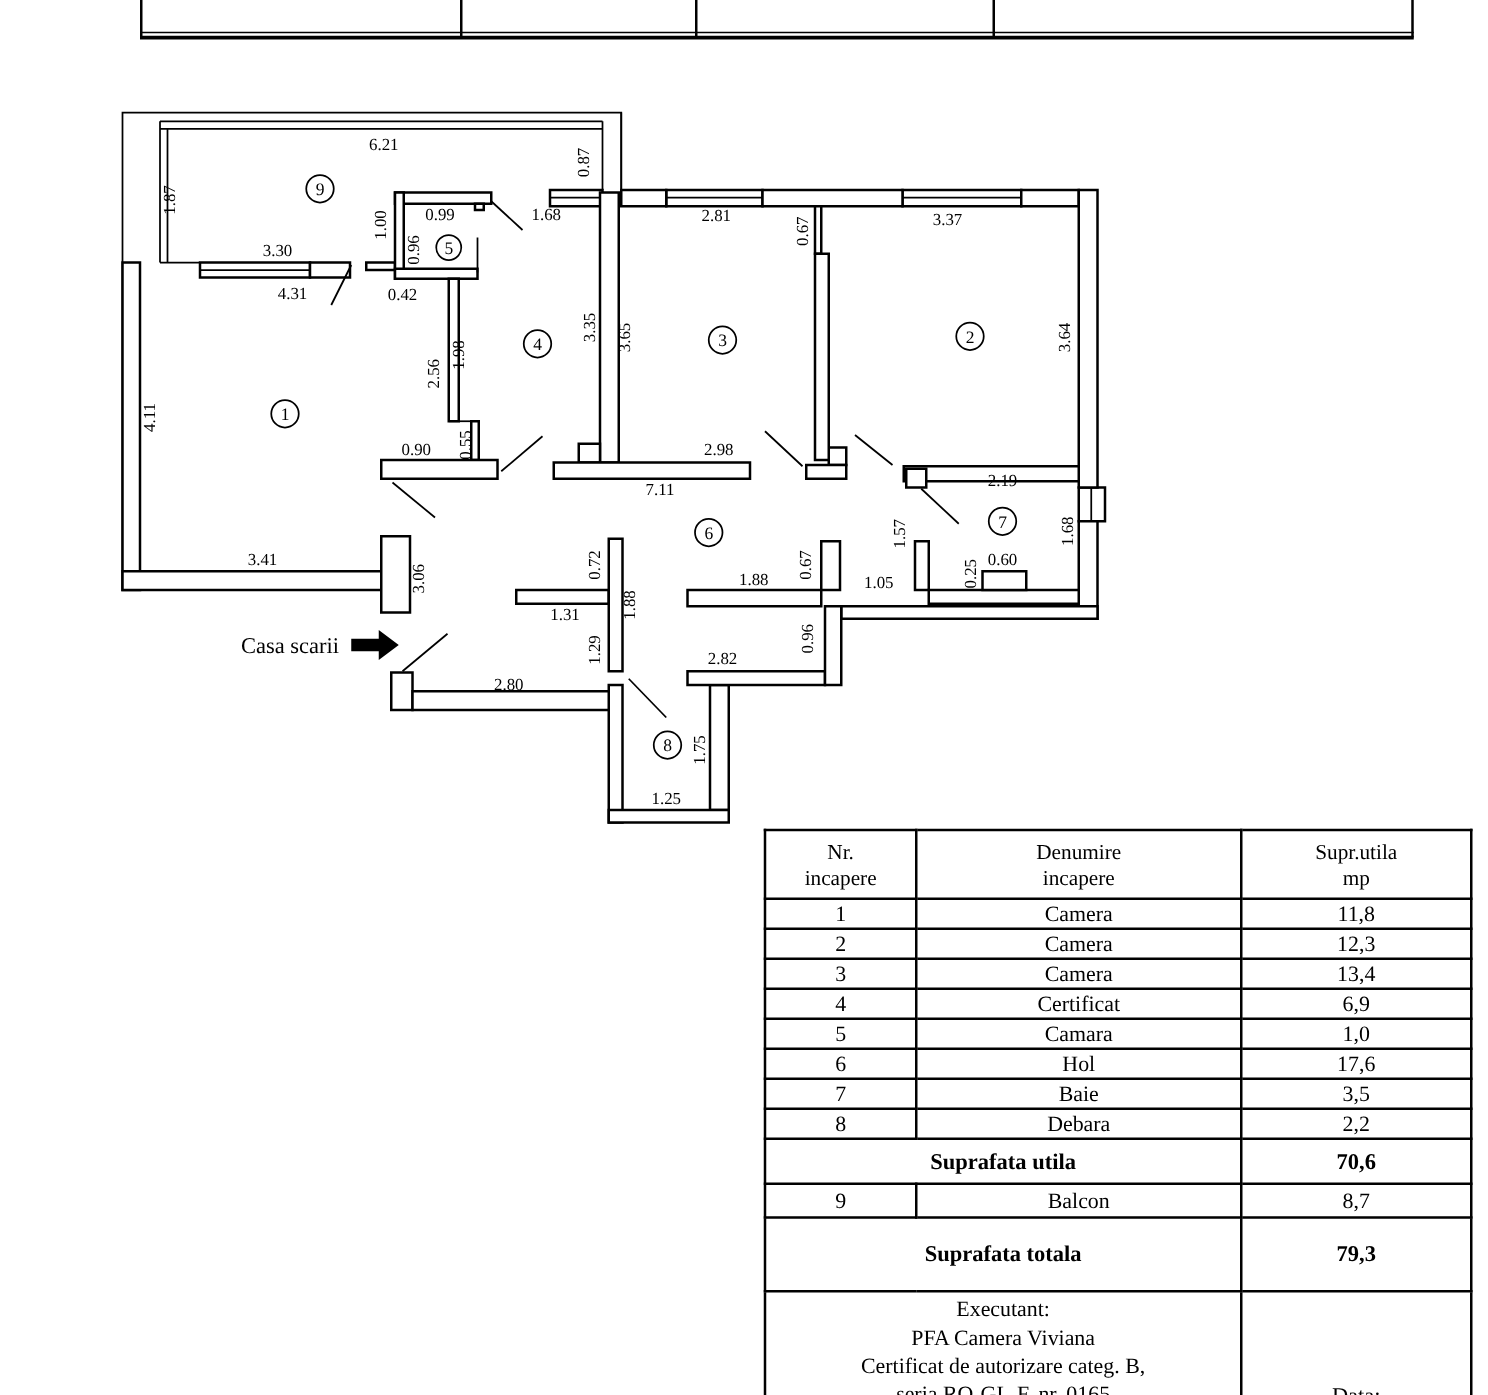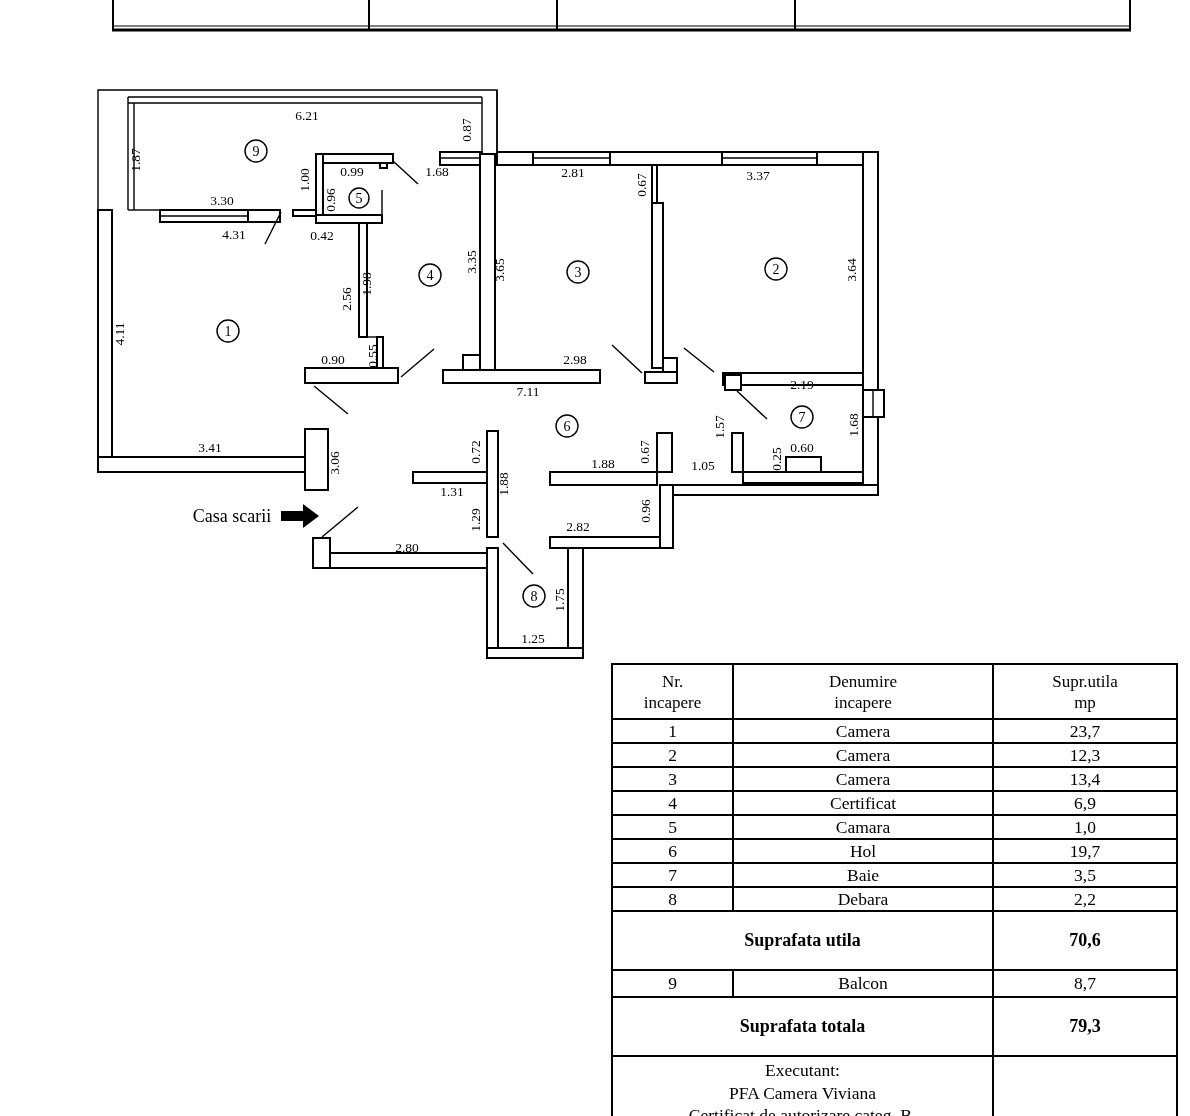"23,7" td { text: 23,7 -> 11,8 }
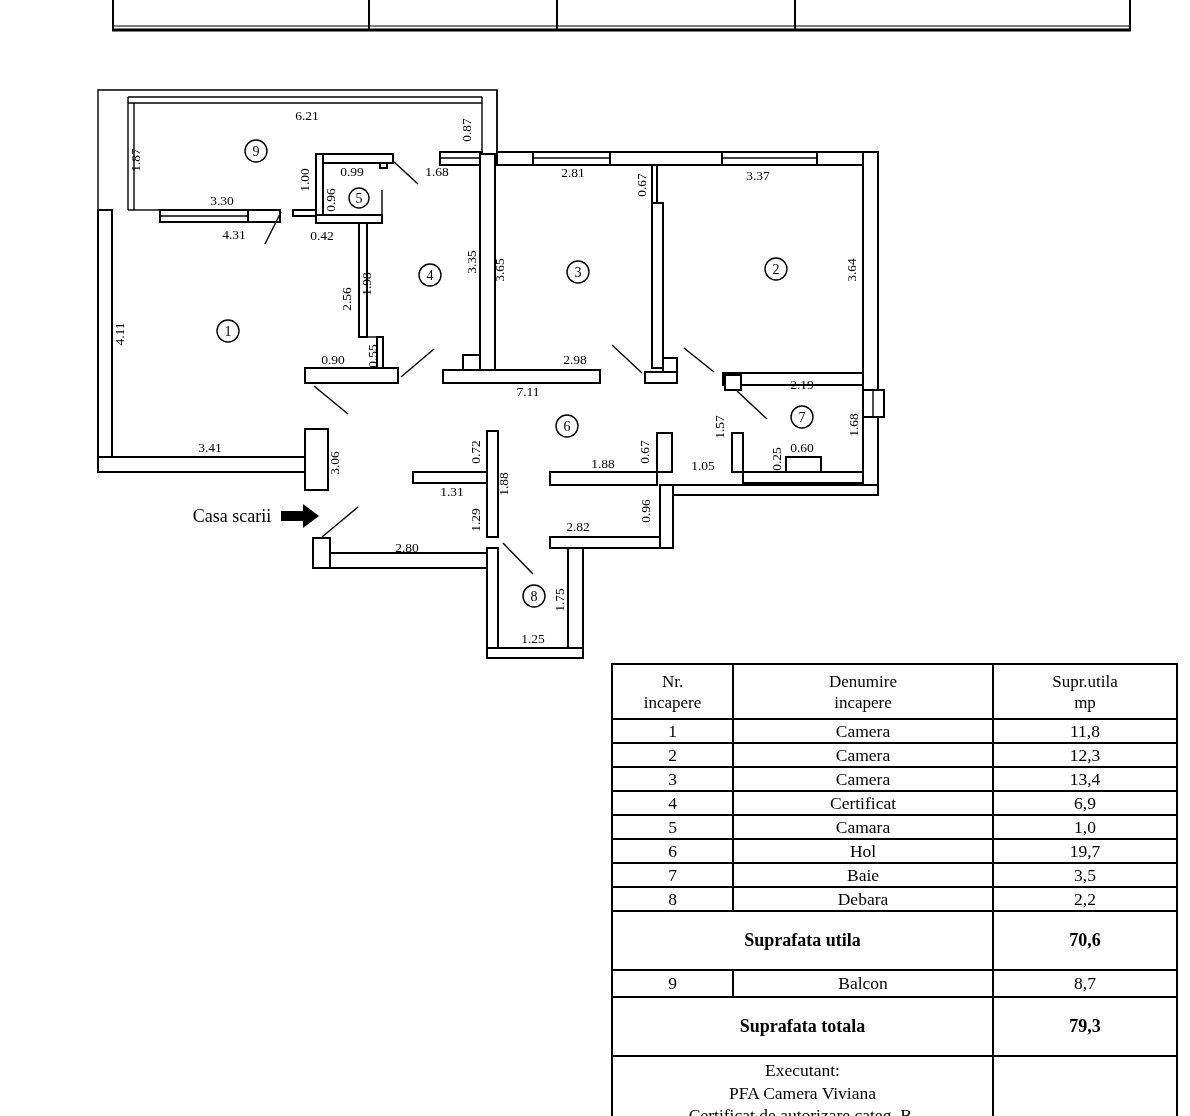"19,7" td { text: 19,7 -> 17,6 }
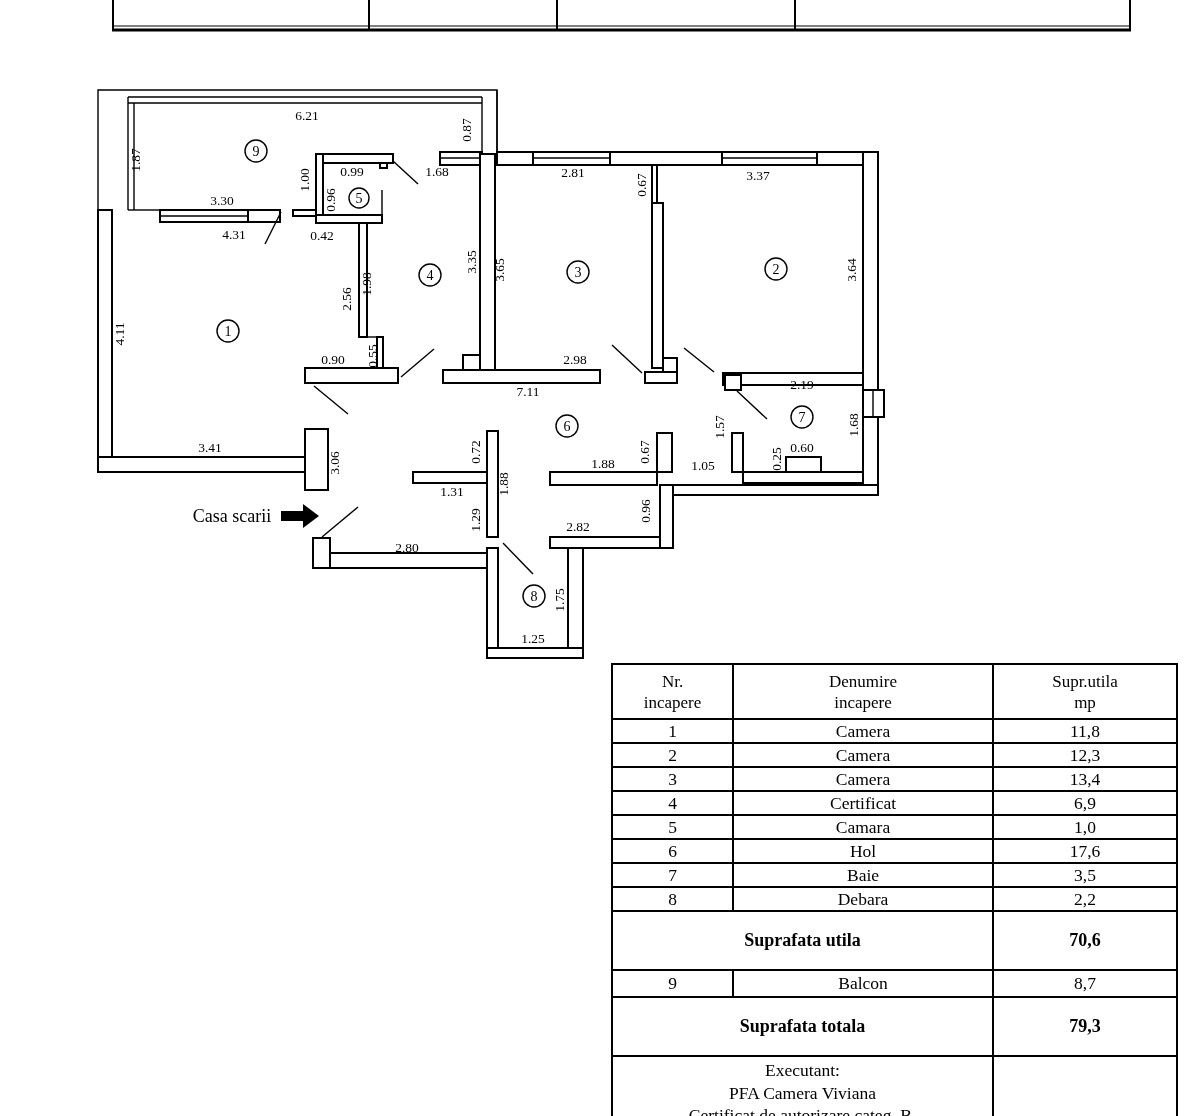"Suprafata utila" tr.bold-row { height: 59px -> 36px }
